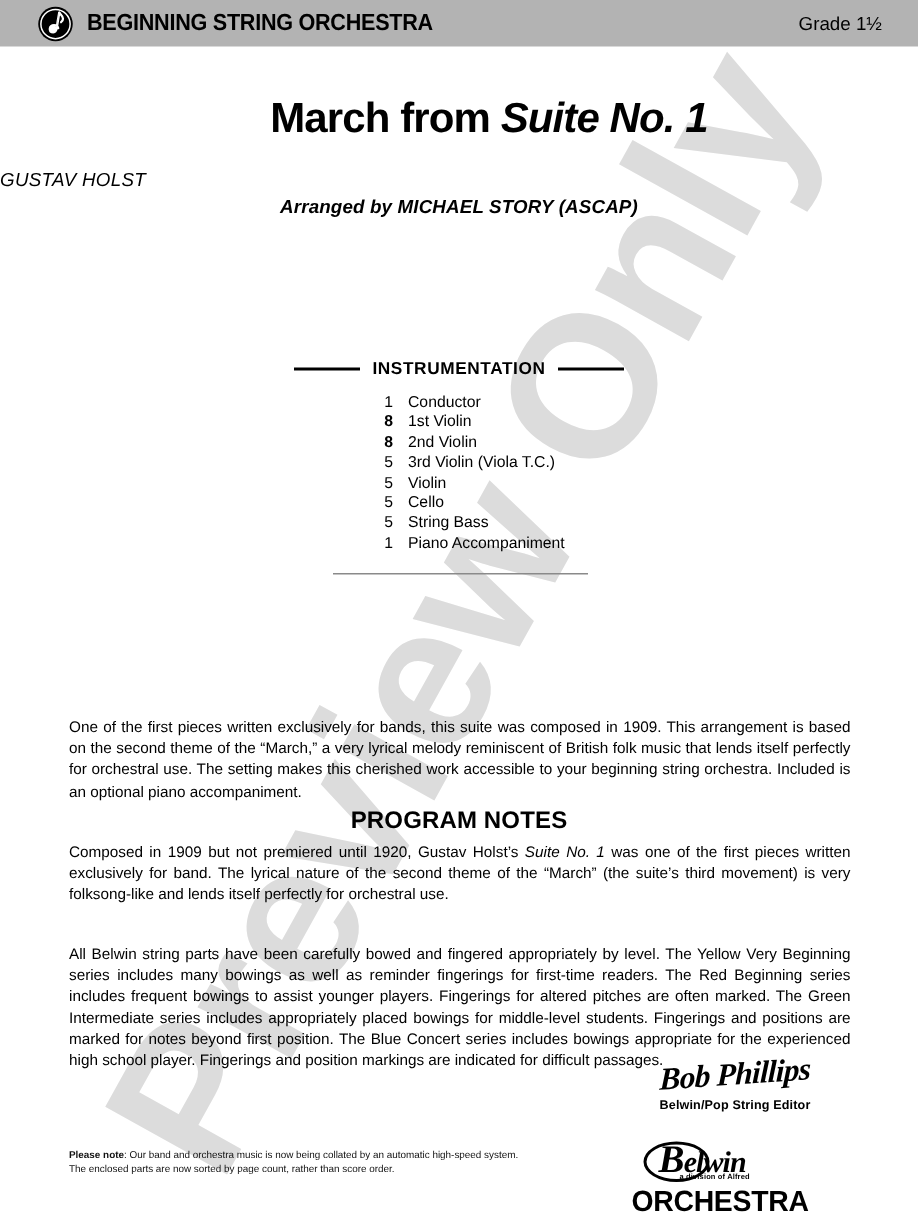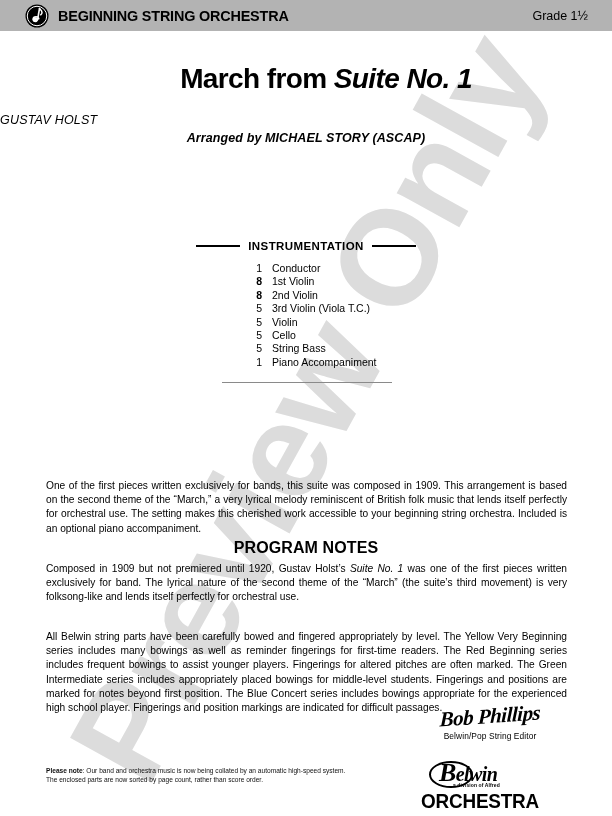"Belwin/Pop String Editor" #signature-title { font-weight: normal -> bold }
